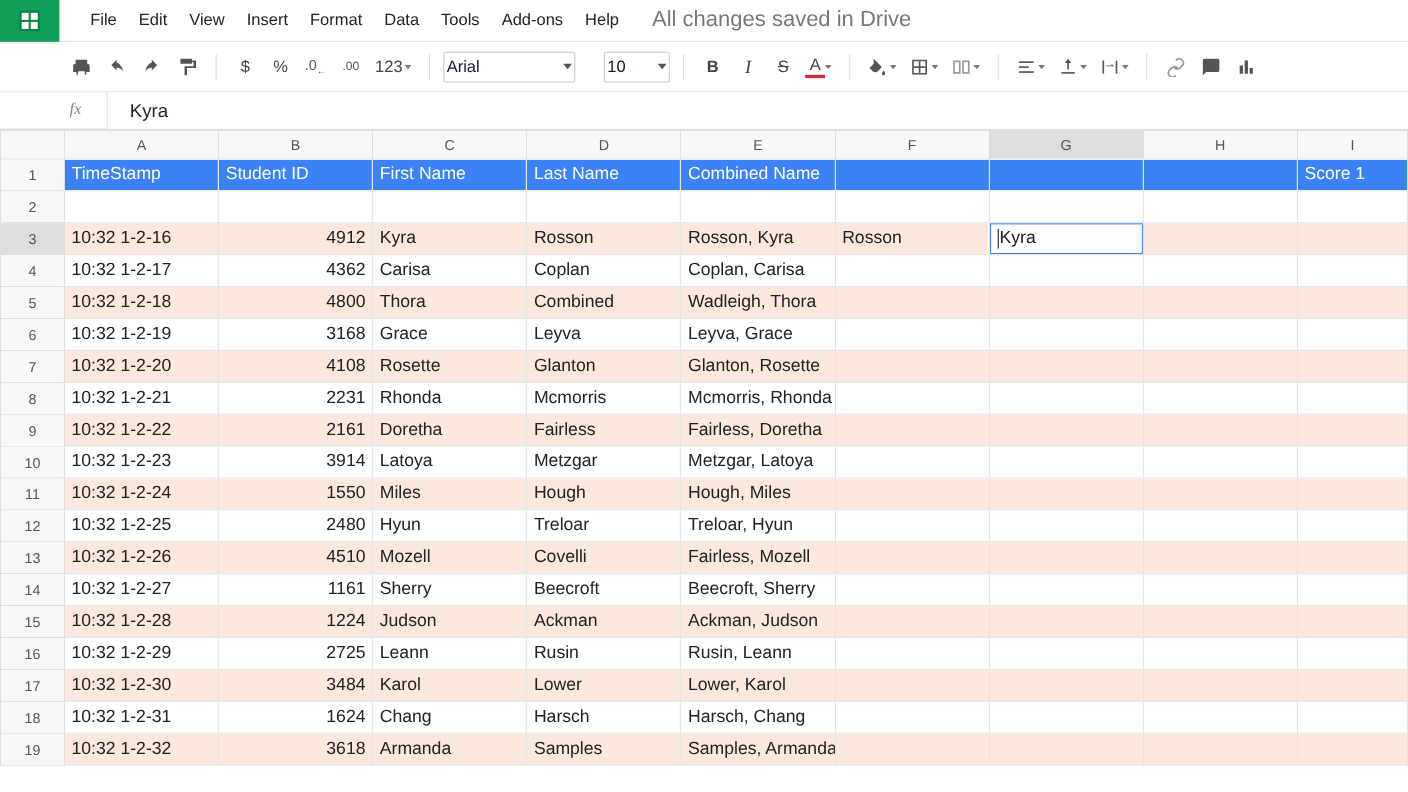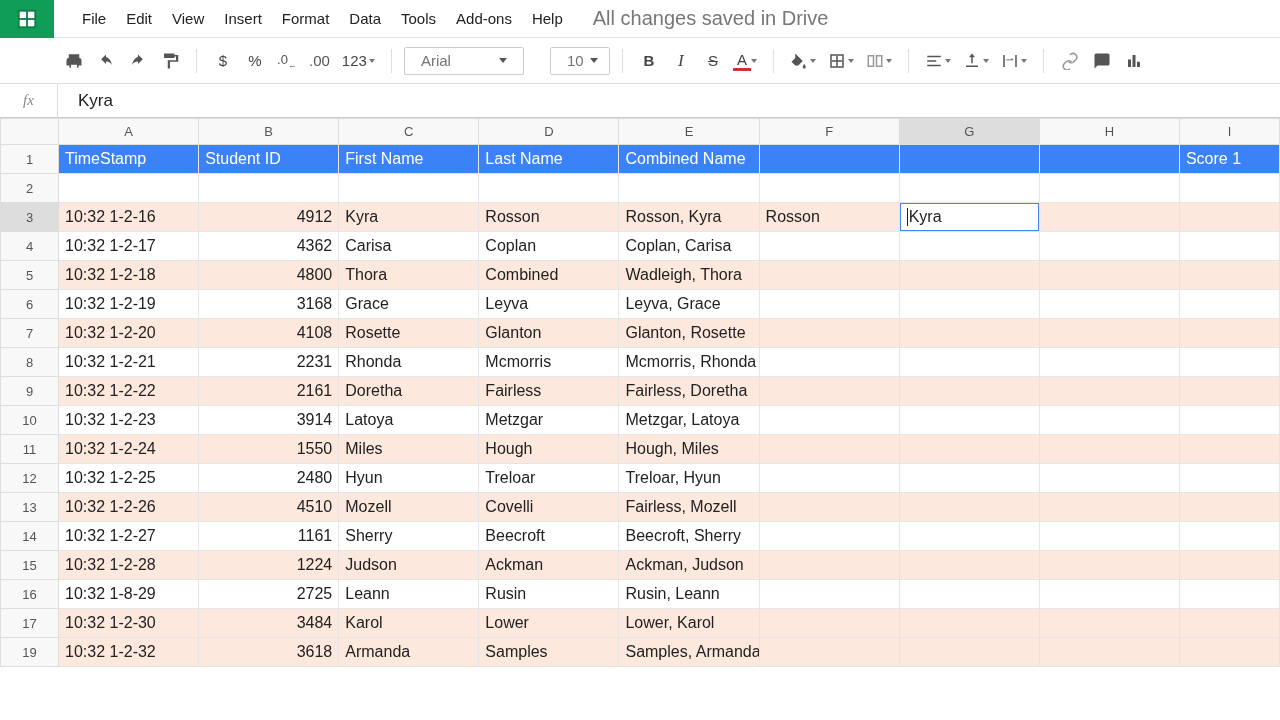".00" span { font-size: 15px -> 11px }
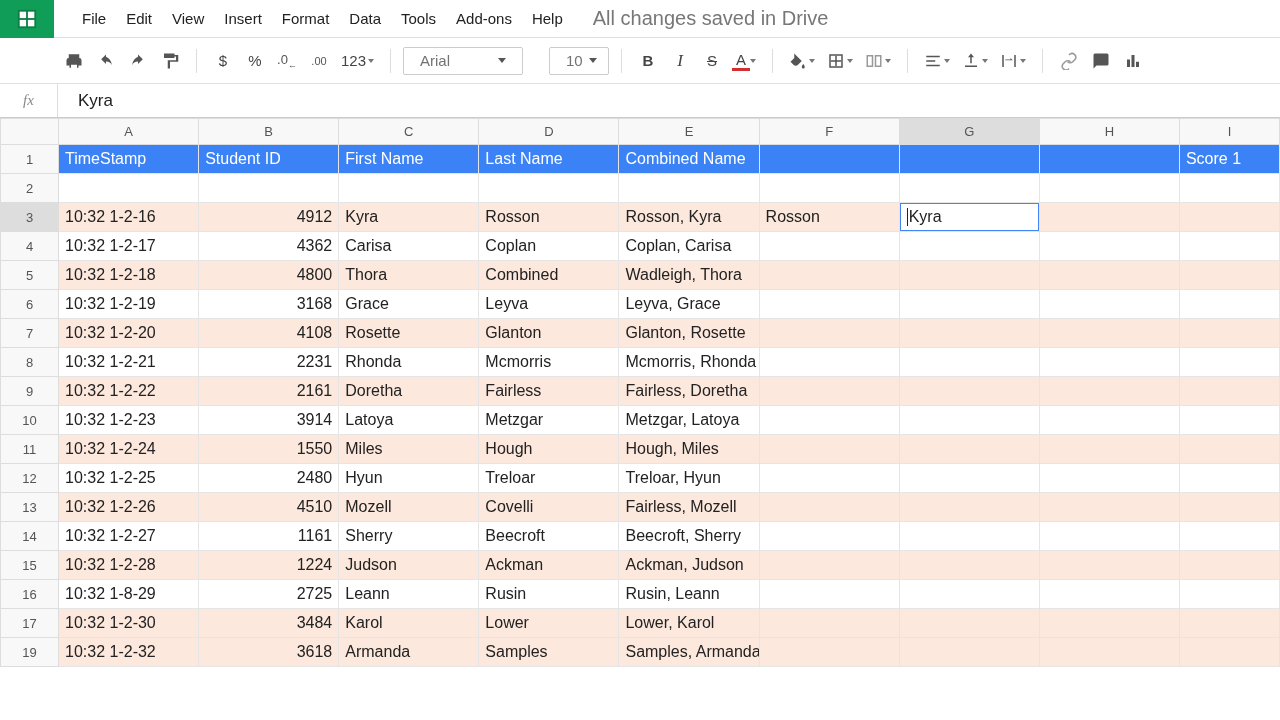"Arial" .font-sel, .size-sel { color: #737373 -> #0f172a; padding: 0 16px -> 0 2px }
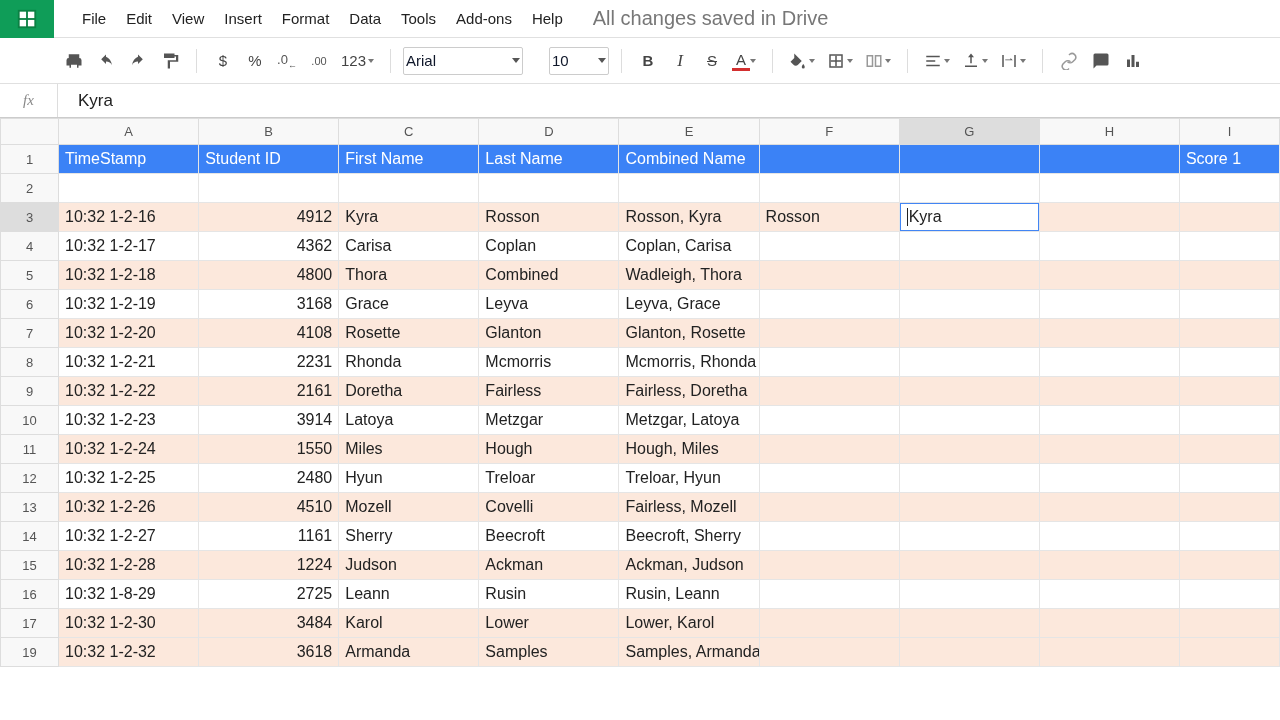"fx" .formula-bar { padding-left: none -> 40px }
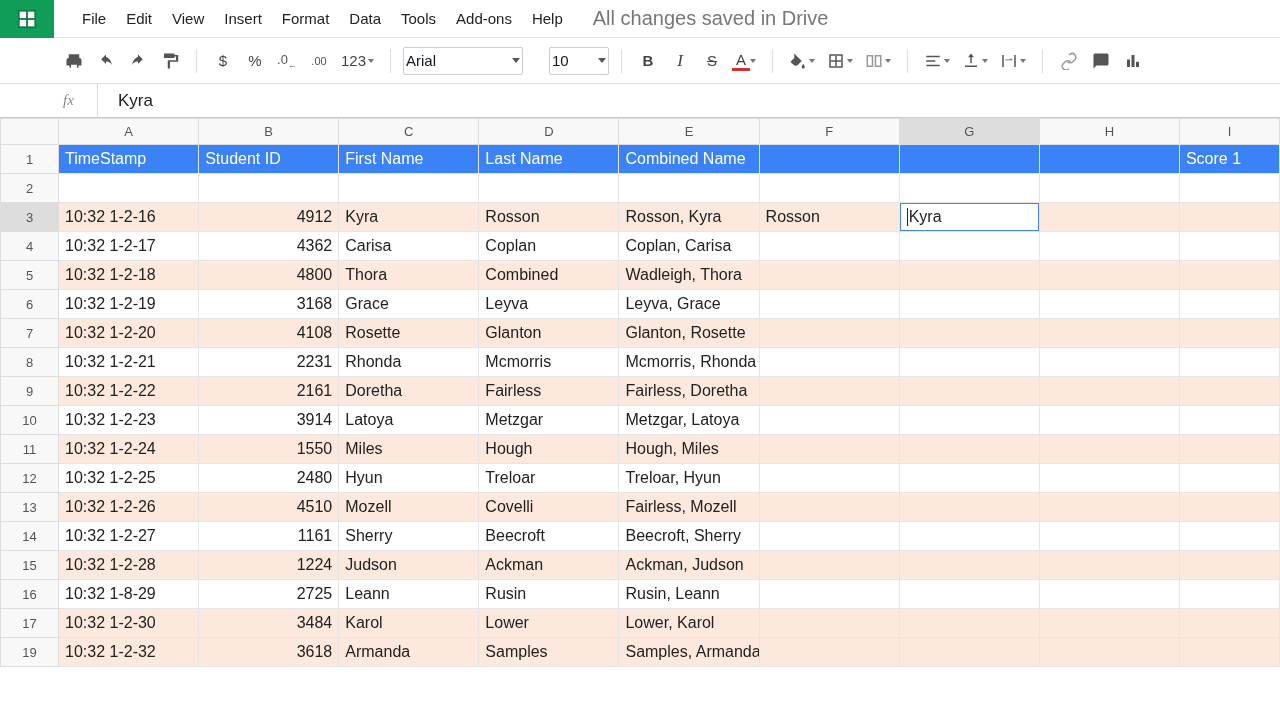"10:32 1-8-29" td { text: 1-8-29 -> 1-2-29 }
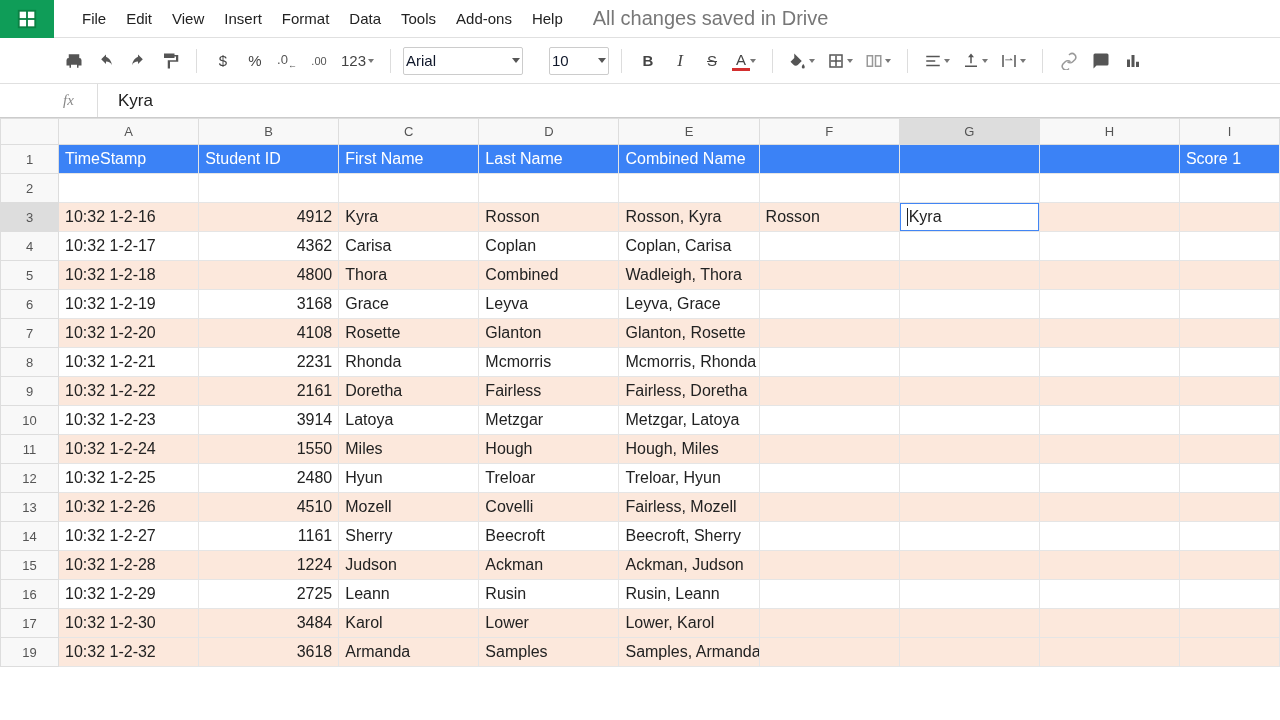"18" tr { html: none -> <tr> <th>18</th> <td>10:32 1-2-31</td> <td>1624</td> <td>Chang</td> <td>Harsch</td> <td>Harsch, Chang</td> <td></td> <td></td> <td></td> <td></td> </tr> }
